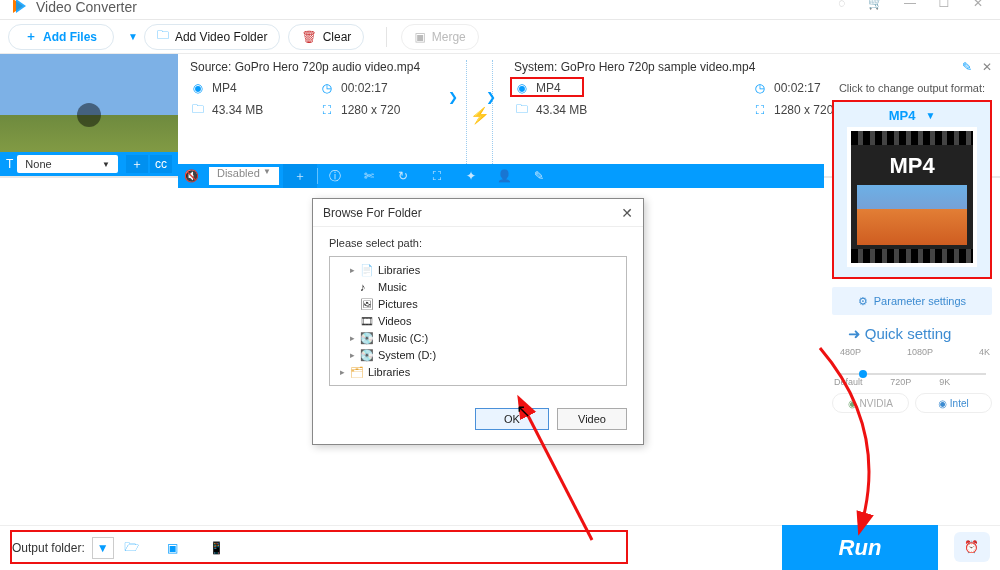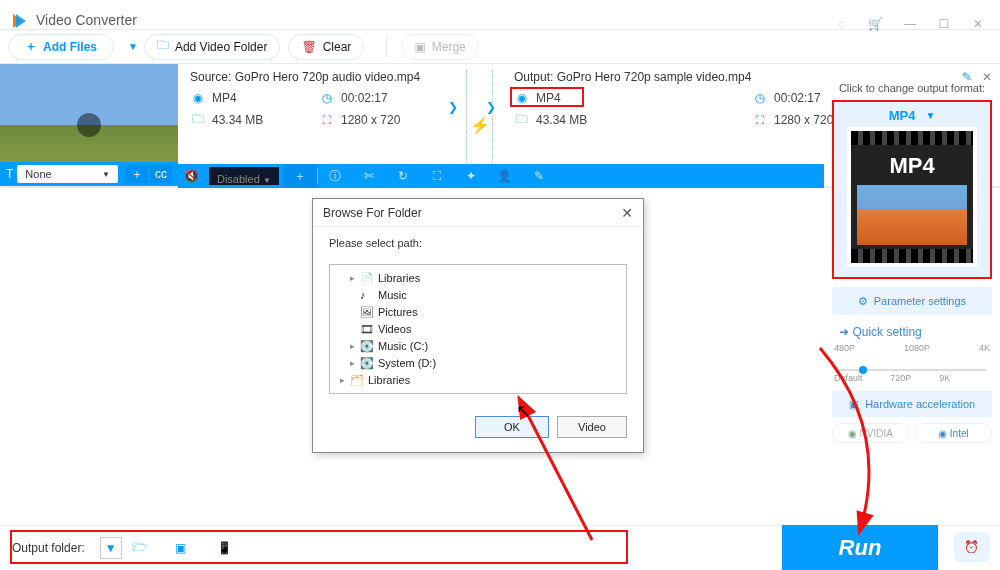"Video Converter" .titlebar { align-items: flex-start -> flex-end; height: 30px -> 20px; padding: 12px 10px -> 4px 10px }
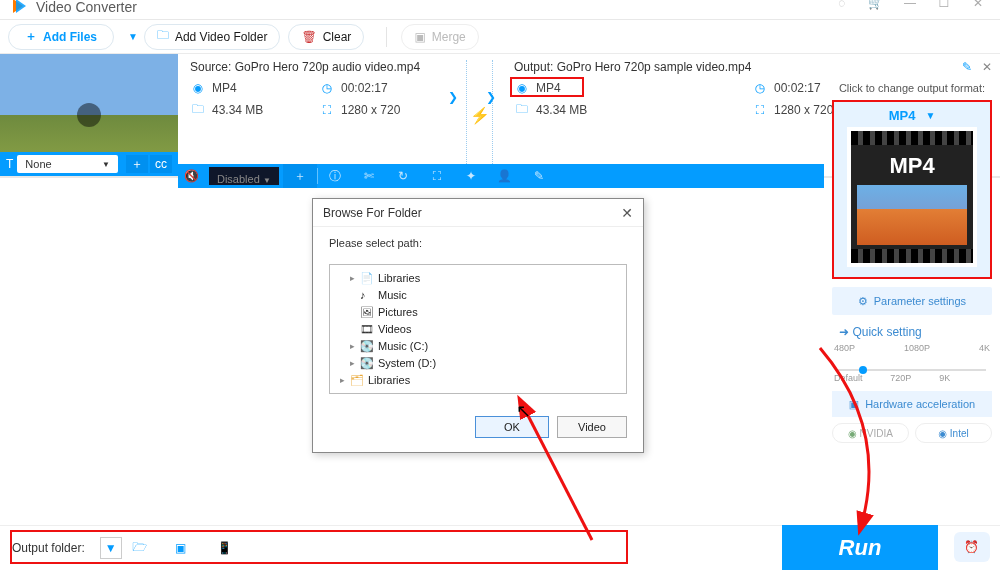"Output: GoPro Hero 720p sample" div.src { text: Output -> System }
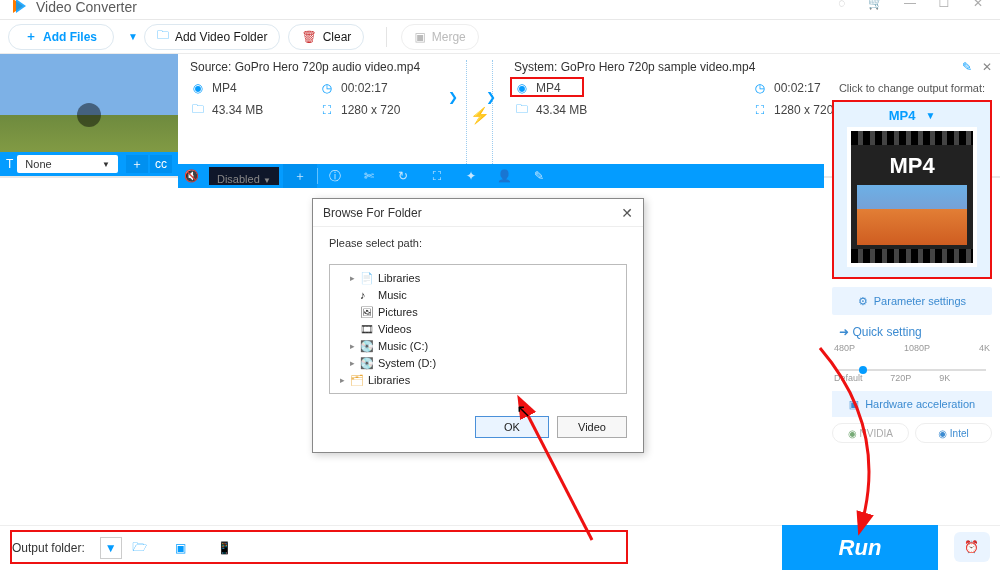"Disabled" .bluebar .drop { align-items: flex-end -> flex-start; background: #0f172a -> #ffffff }
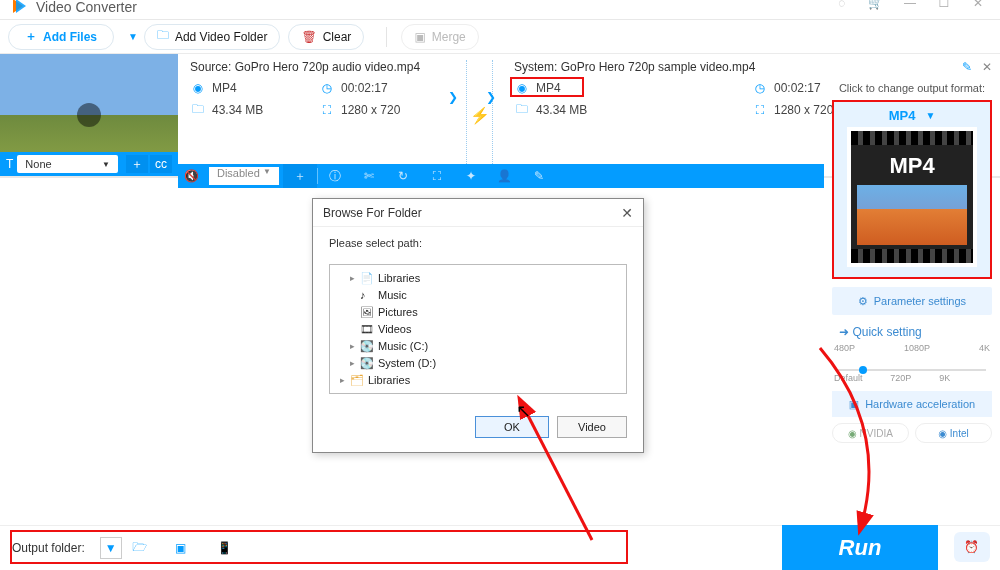"Please select path:" .dlg-body .msg { margin-bottom: 15px -> 7px }
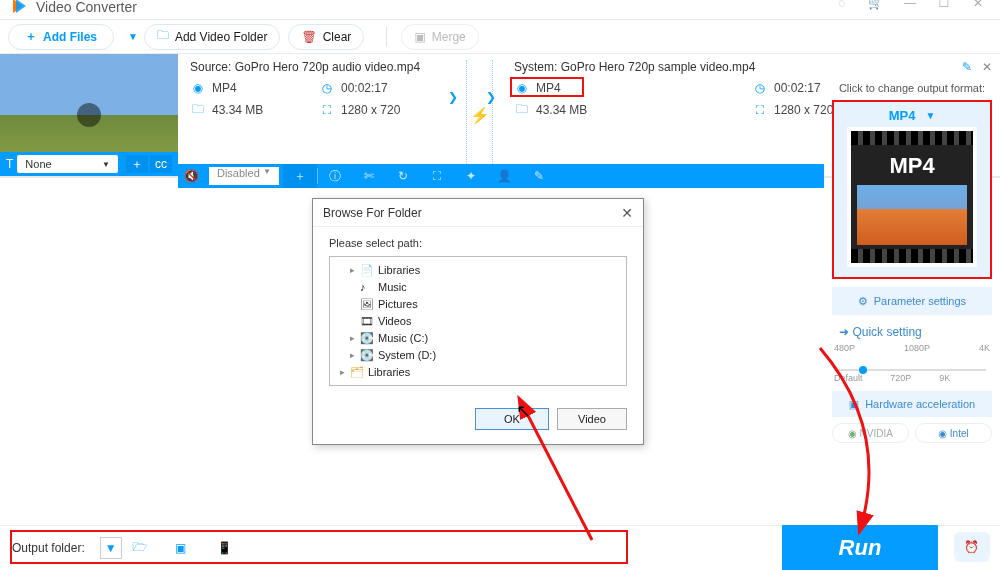"➜ Quick setting" .qslabel { font-size: 12px -> 15px; margin: 10px 0 4px 7px -> 10px 0 4px 16px }
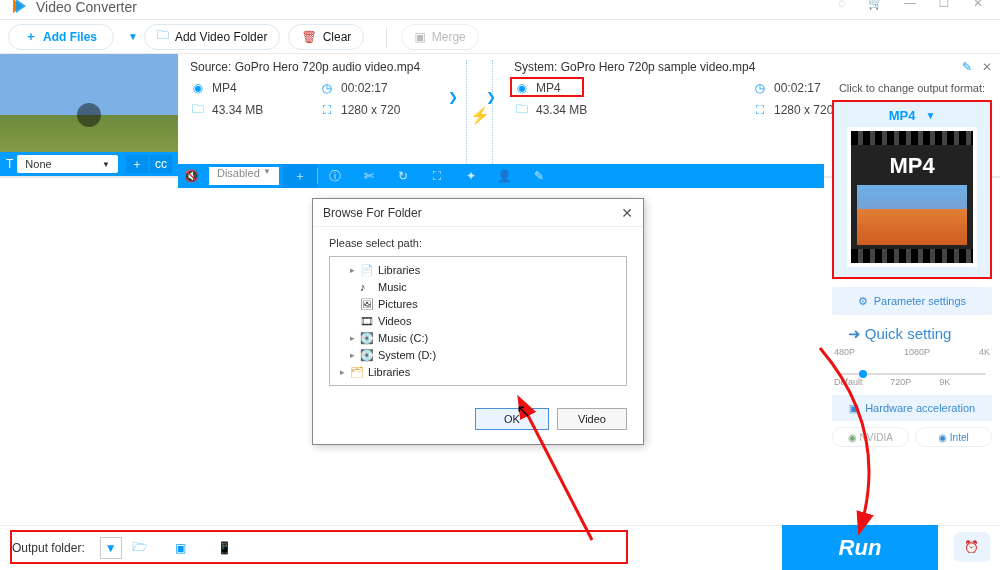"480P" .ticks { margin: 2px 2px 0 2px -> 2px 2px 0 8px }
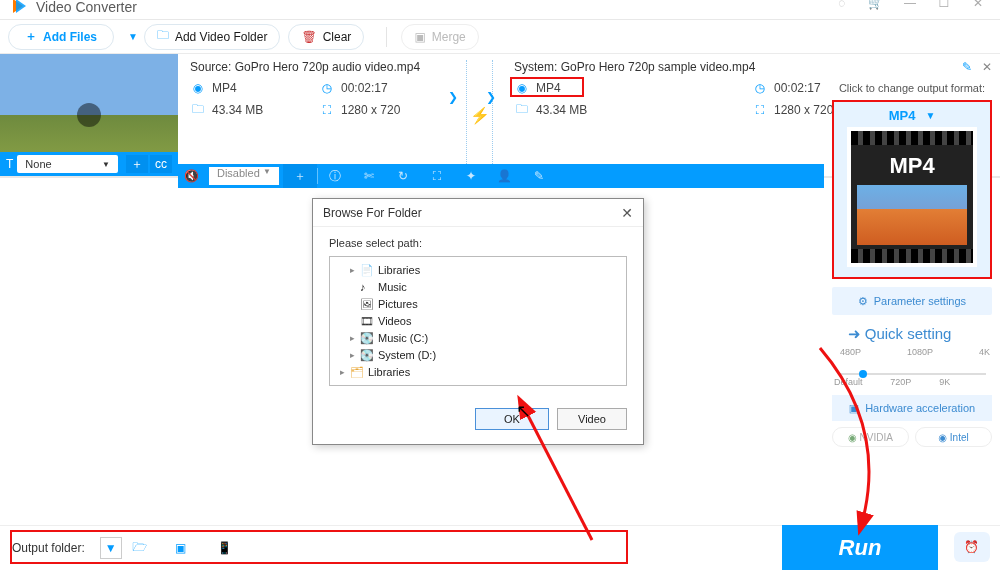"Hardware acceleration" div.hw { html: <div> <span>▣</span> <span>Hardware acceleration</span> </div> -> none }
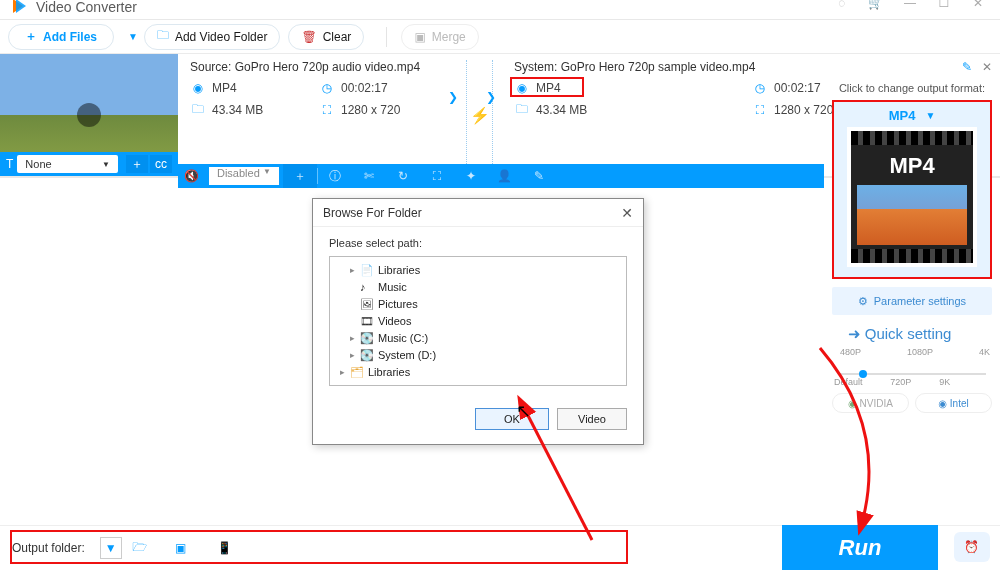"Output folder:" .outlbl { margin-right: 16px -> 8px }
